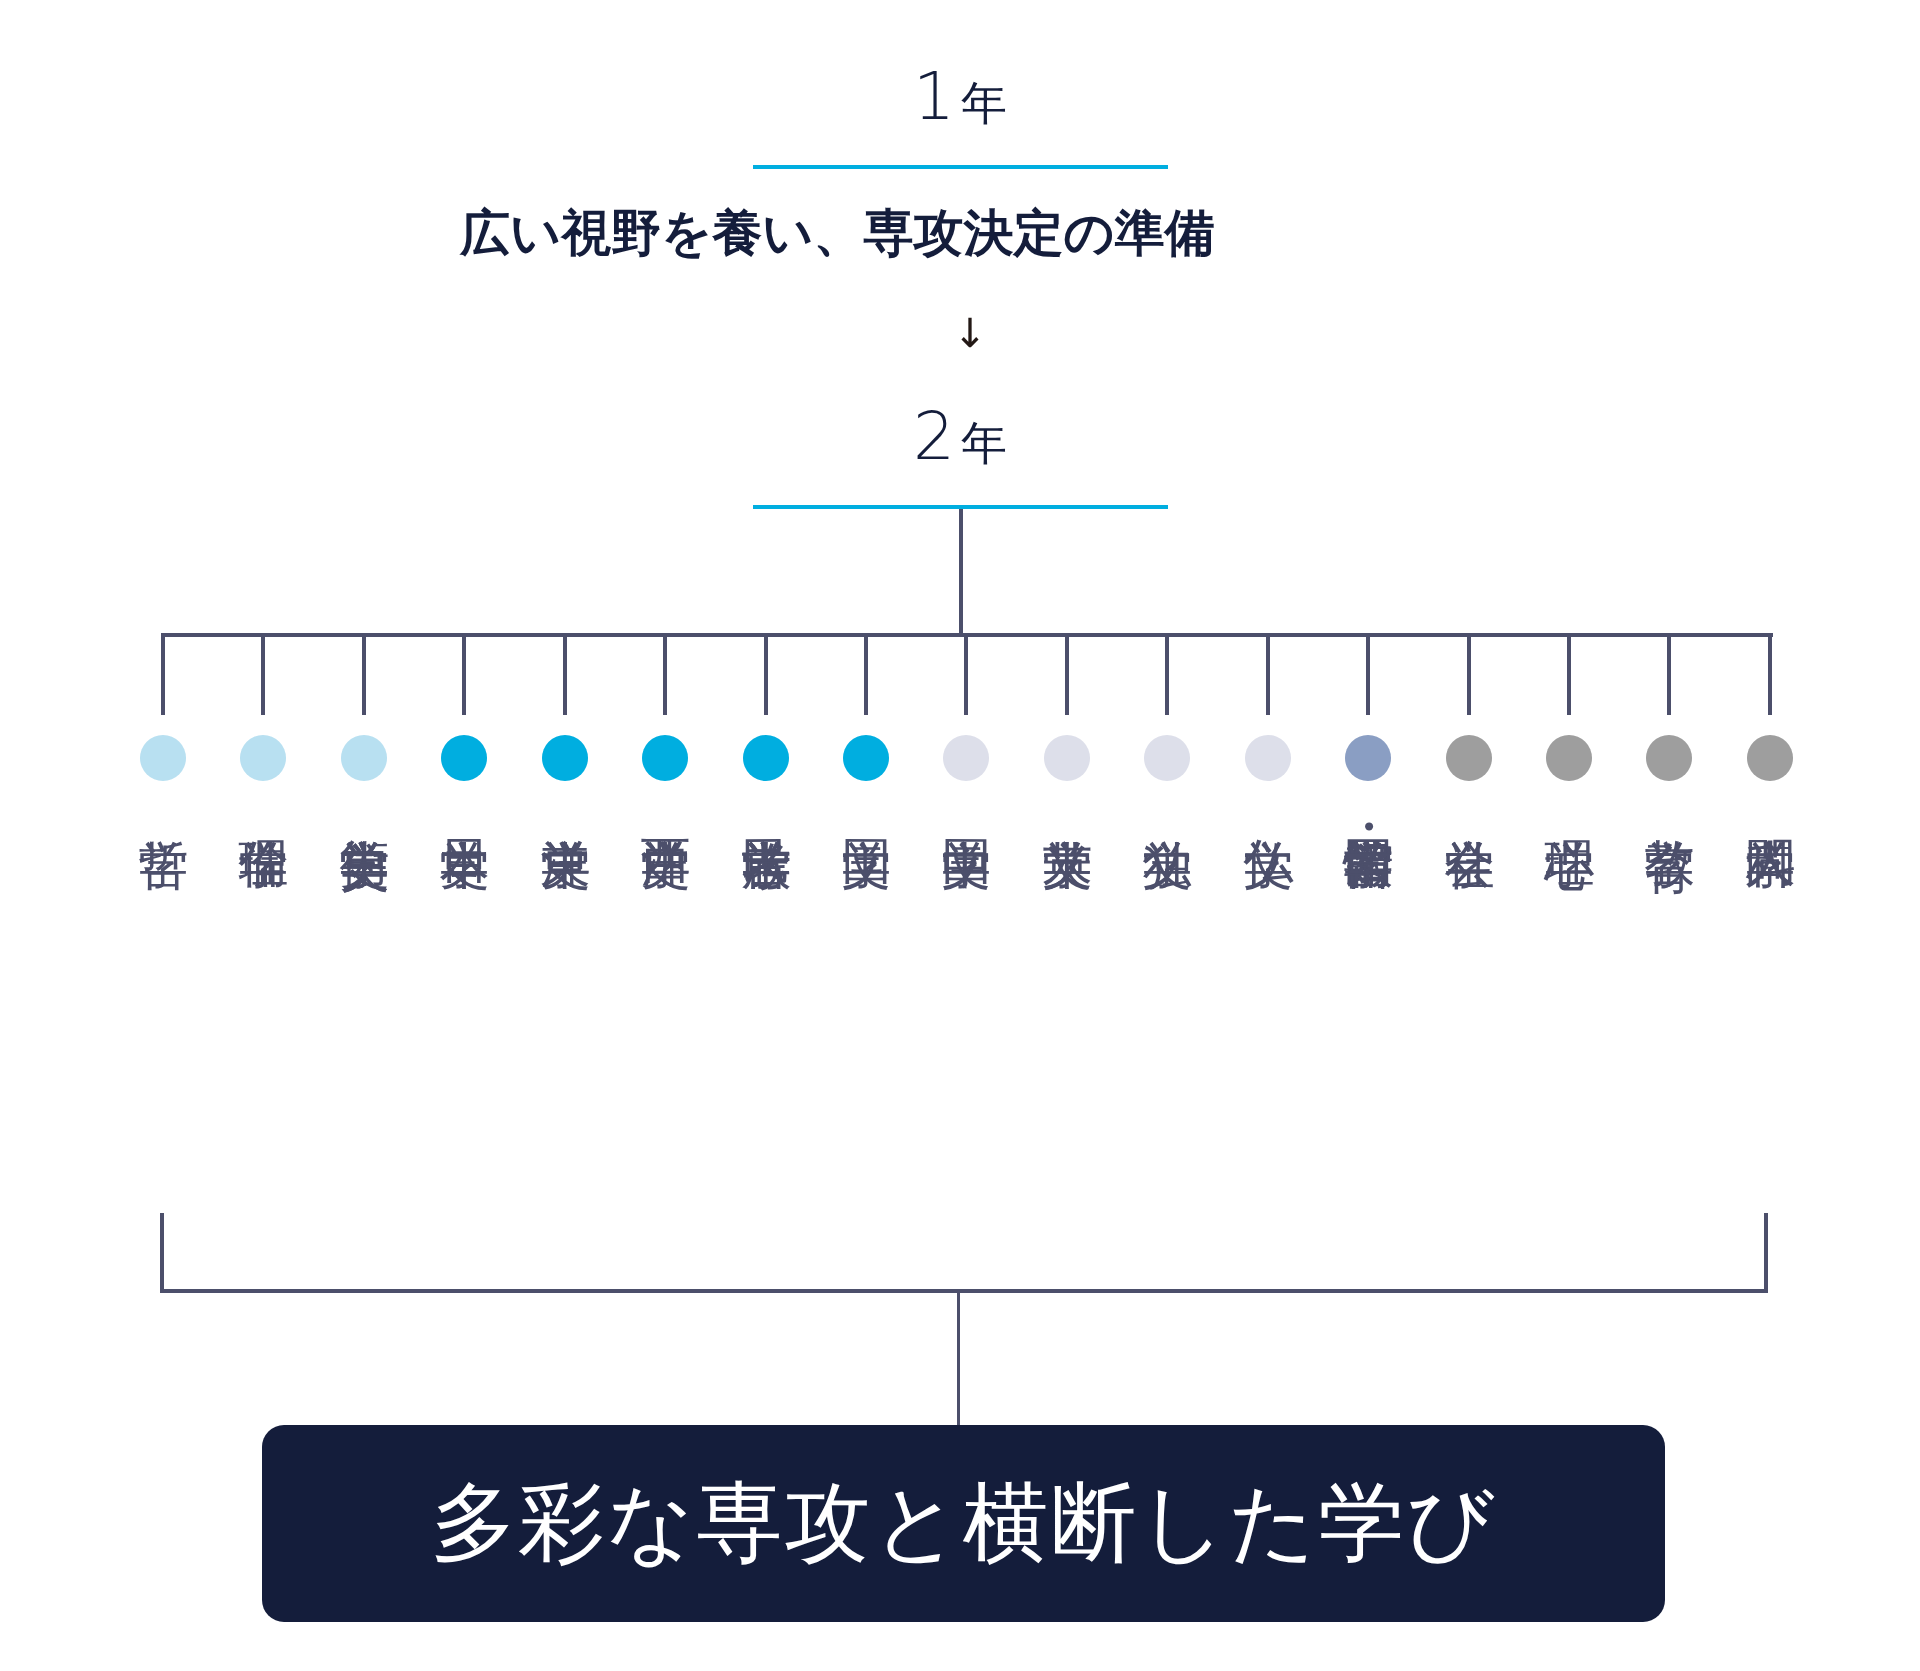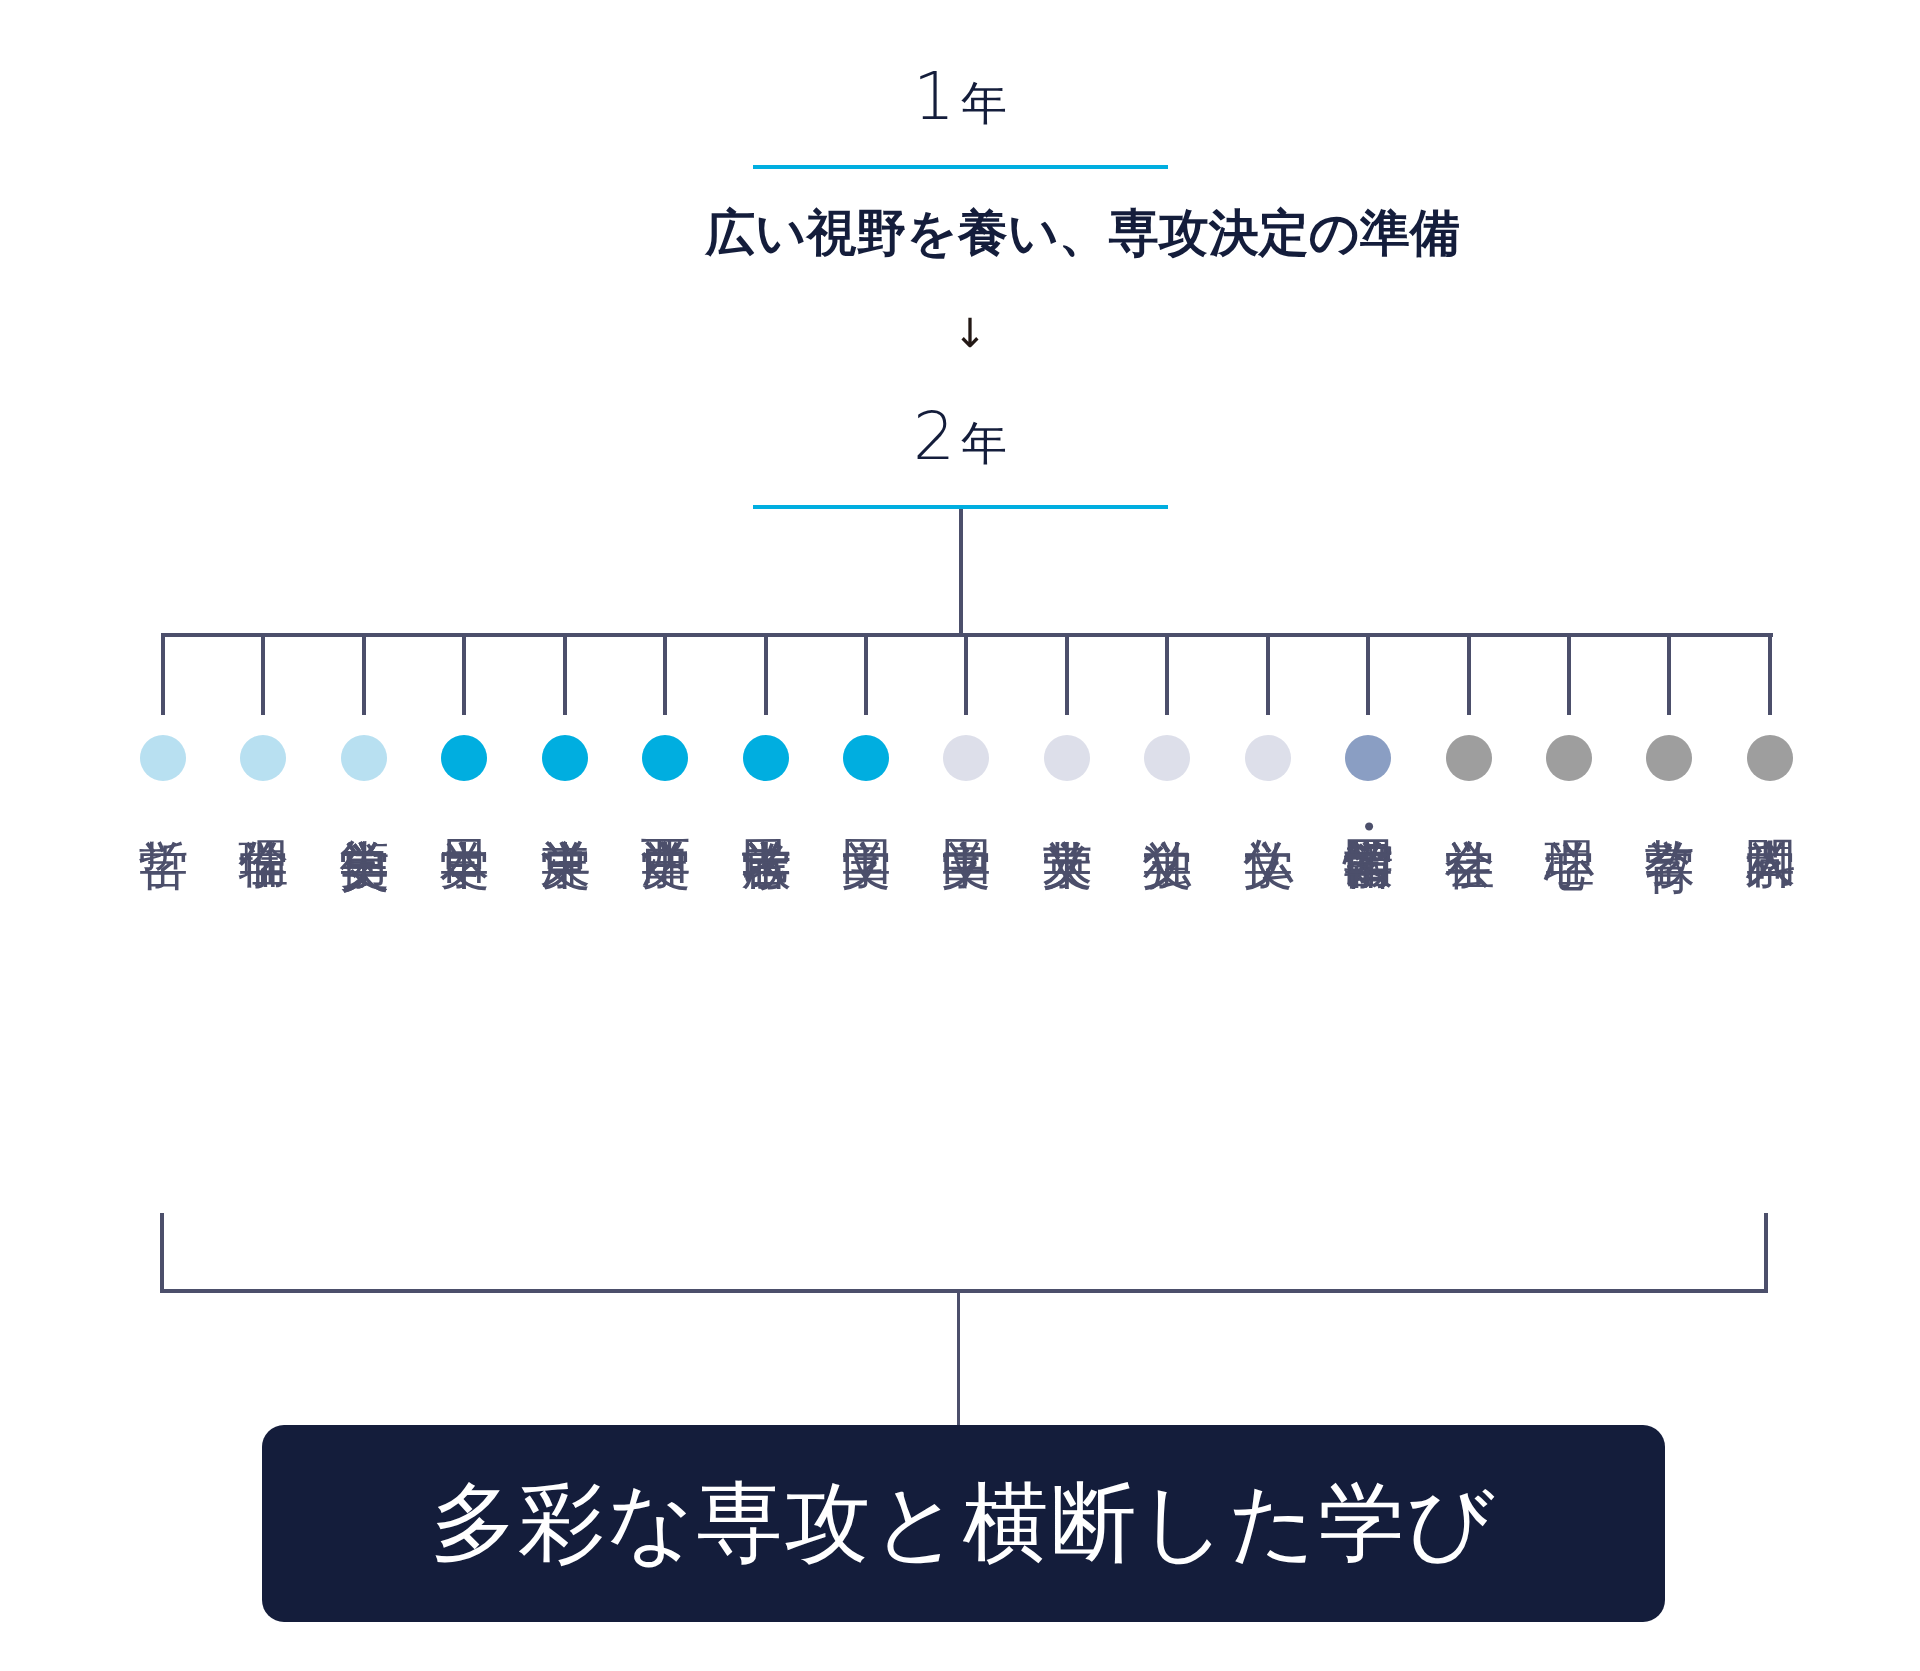"広い視野を養い、専攻決定の準備" .subtitle { text-align: right -> left }
